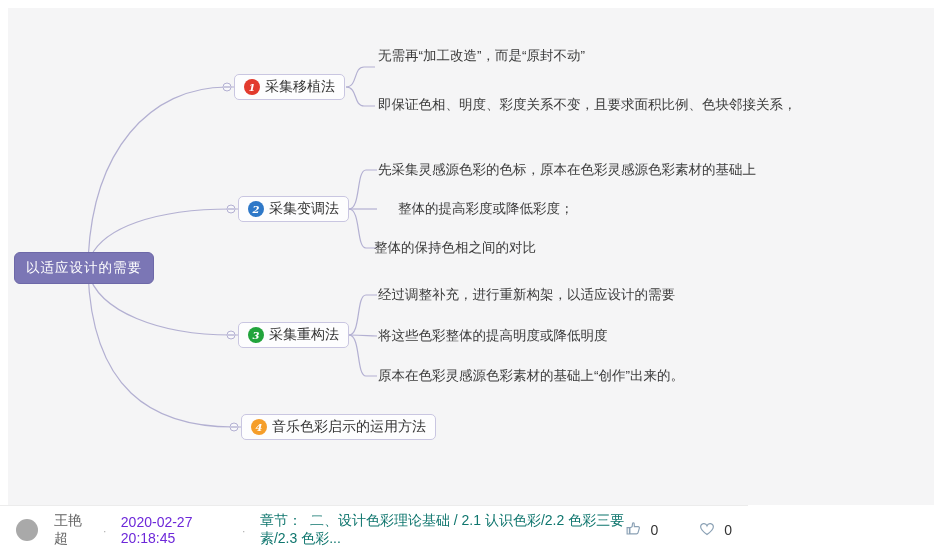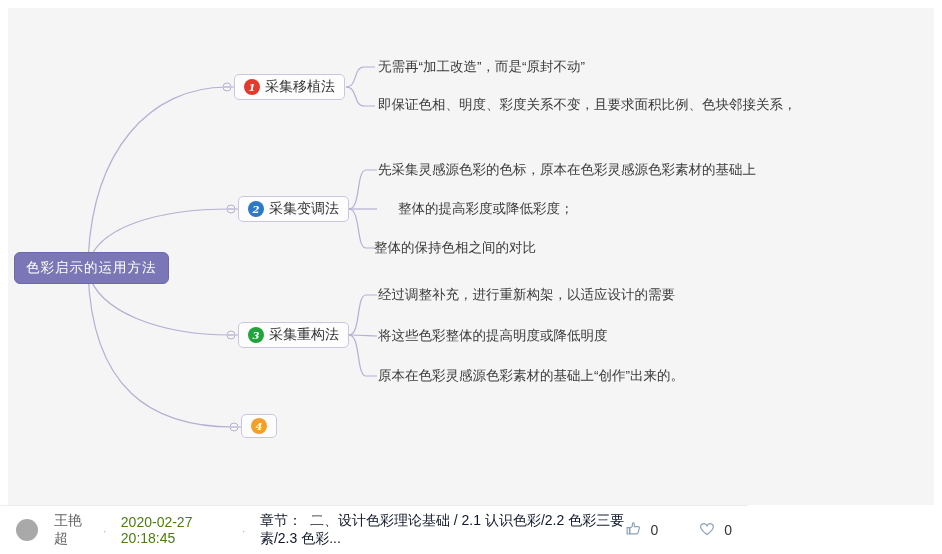"无需再“加工改造”，而是“原封不动”" div.leaf { top: 59px -> 48px }
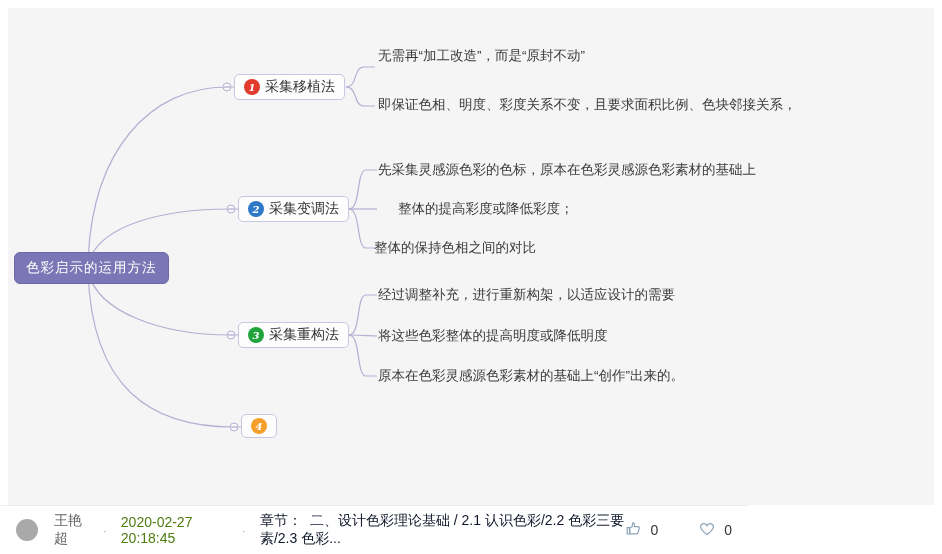"色彩启示的运用方法" div.node { text: 色彩启示的运用方法 -> 以适应设计的需要 }
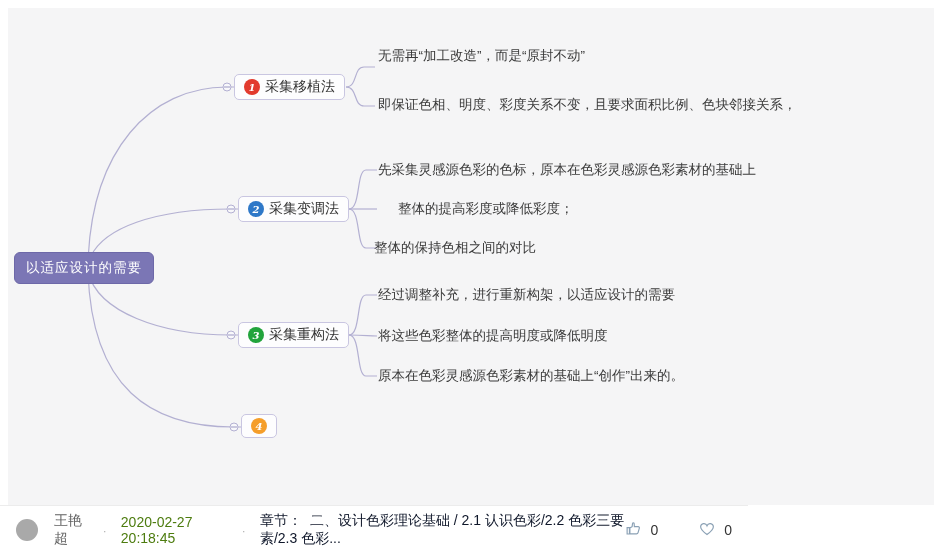"音乐色彩启示的运用方法" span { html: none -> <span>音乐色彩启示的运用方法</span> }
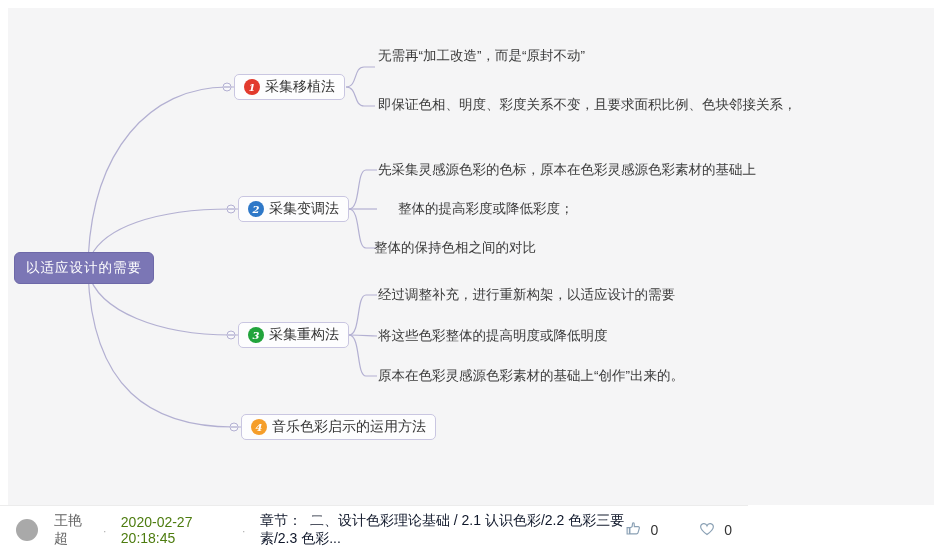"2020-02-27 20:18:45" .timestamp { color: #4d7c0f -> #6d28d9 }
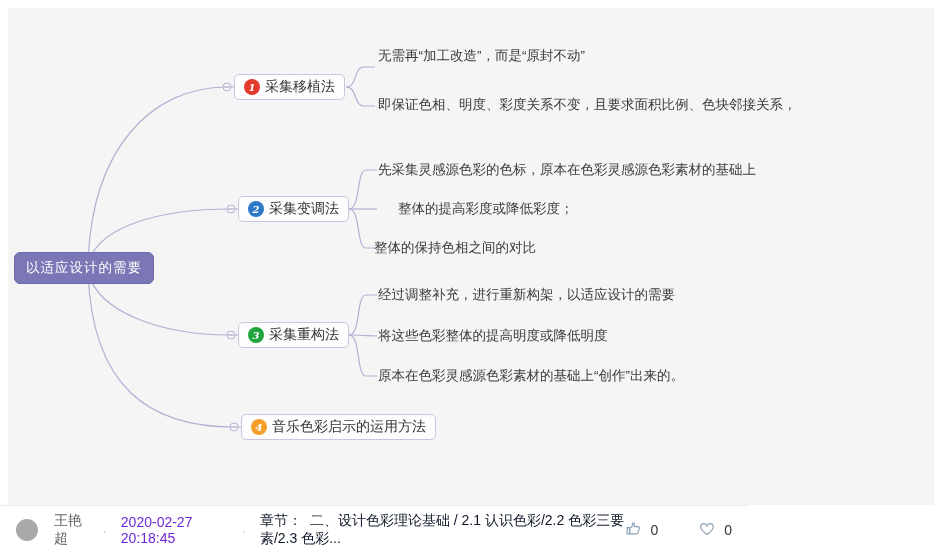"章节： 二、设计色彩理论基础 / 2.1 认识色彩/2.2" .chapter { color: #0f172a -> #0f766e }
